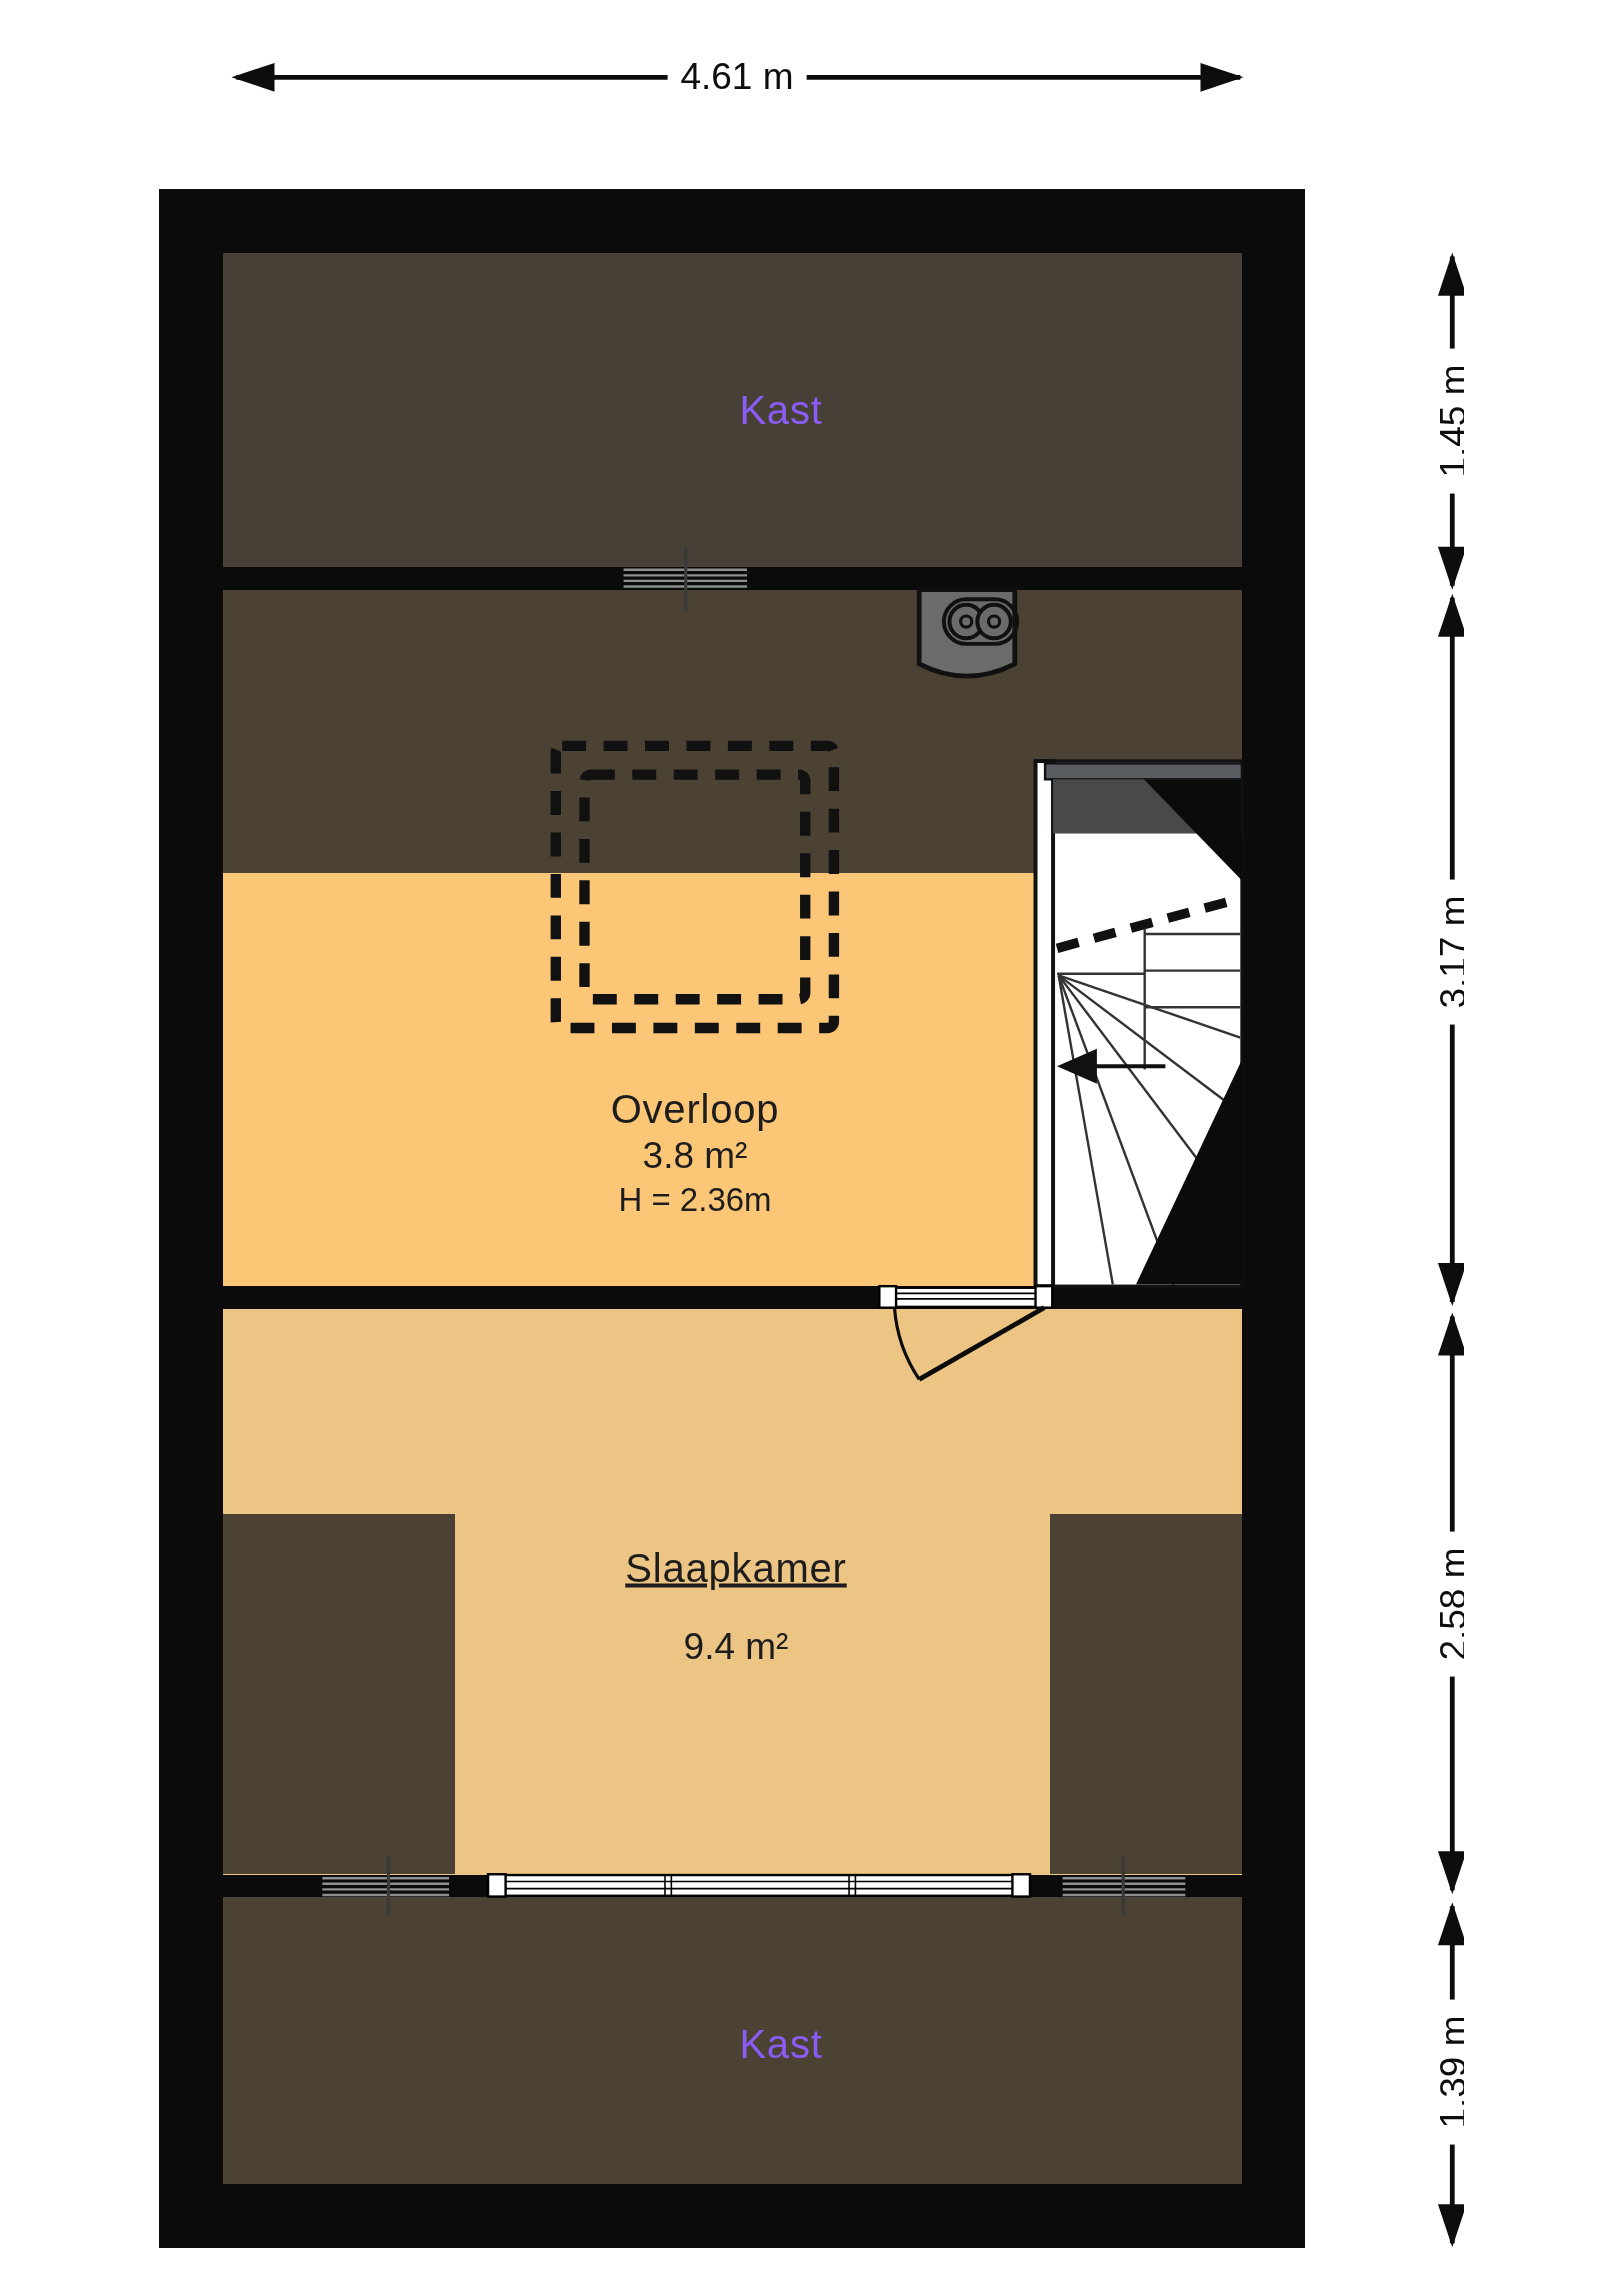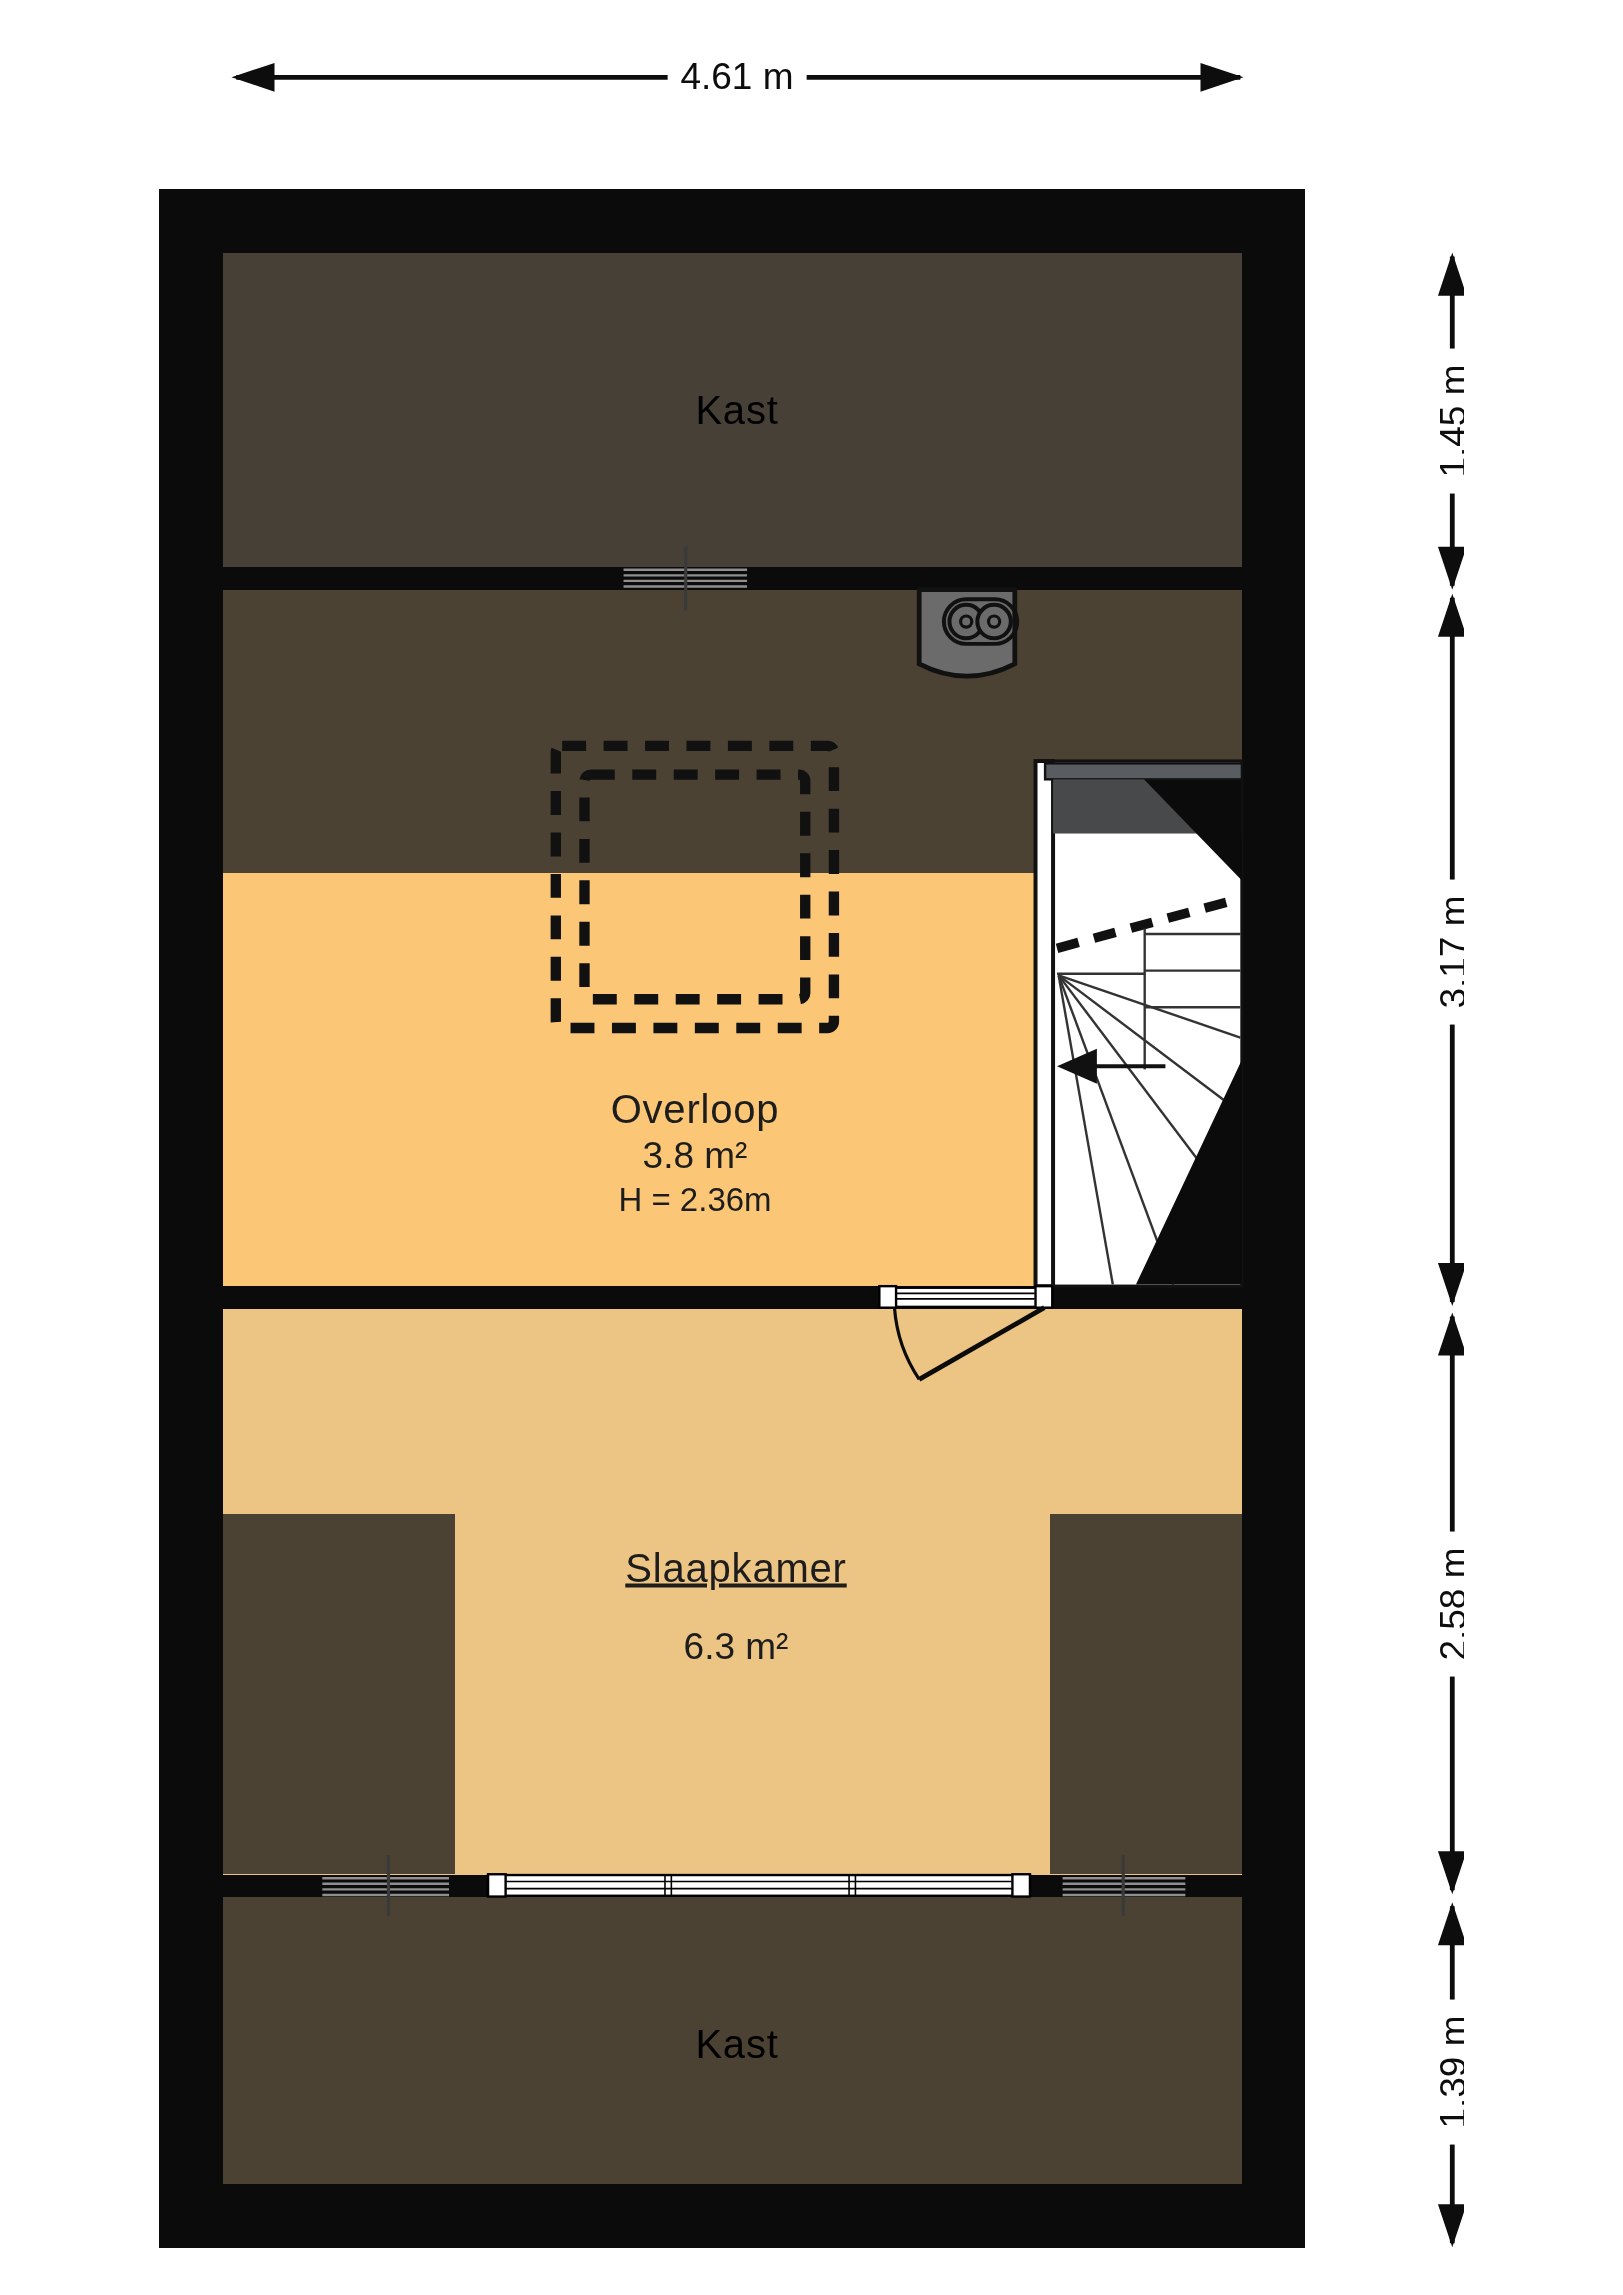"Kast" .lbl-dark { color: #000000 -> #8b5cf6; margin-left: none -> 44px }
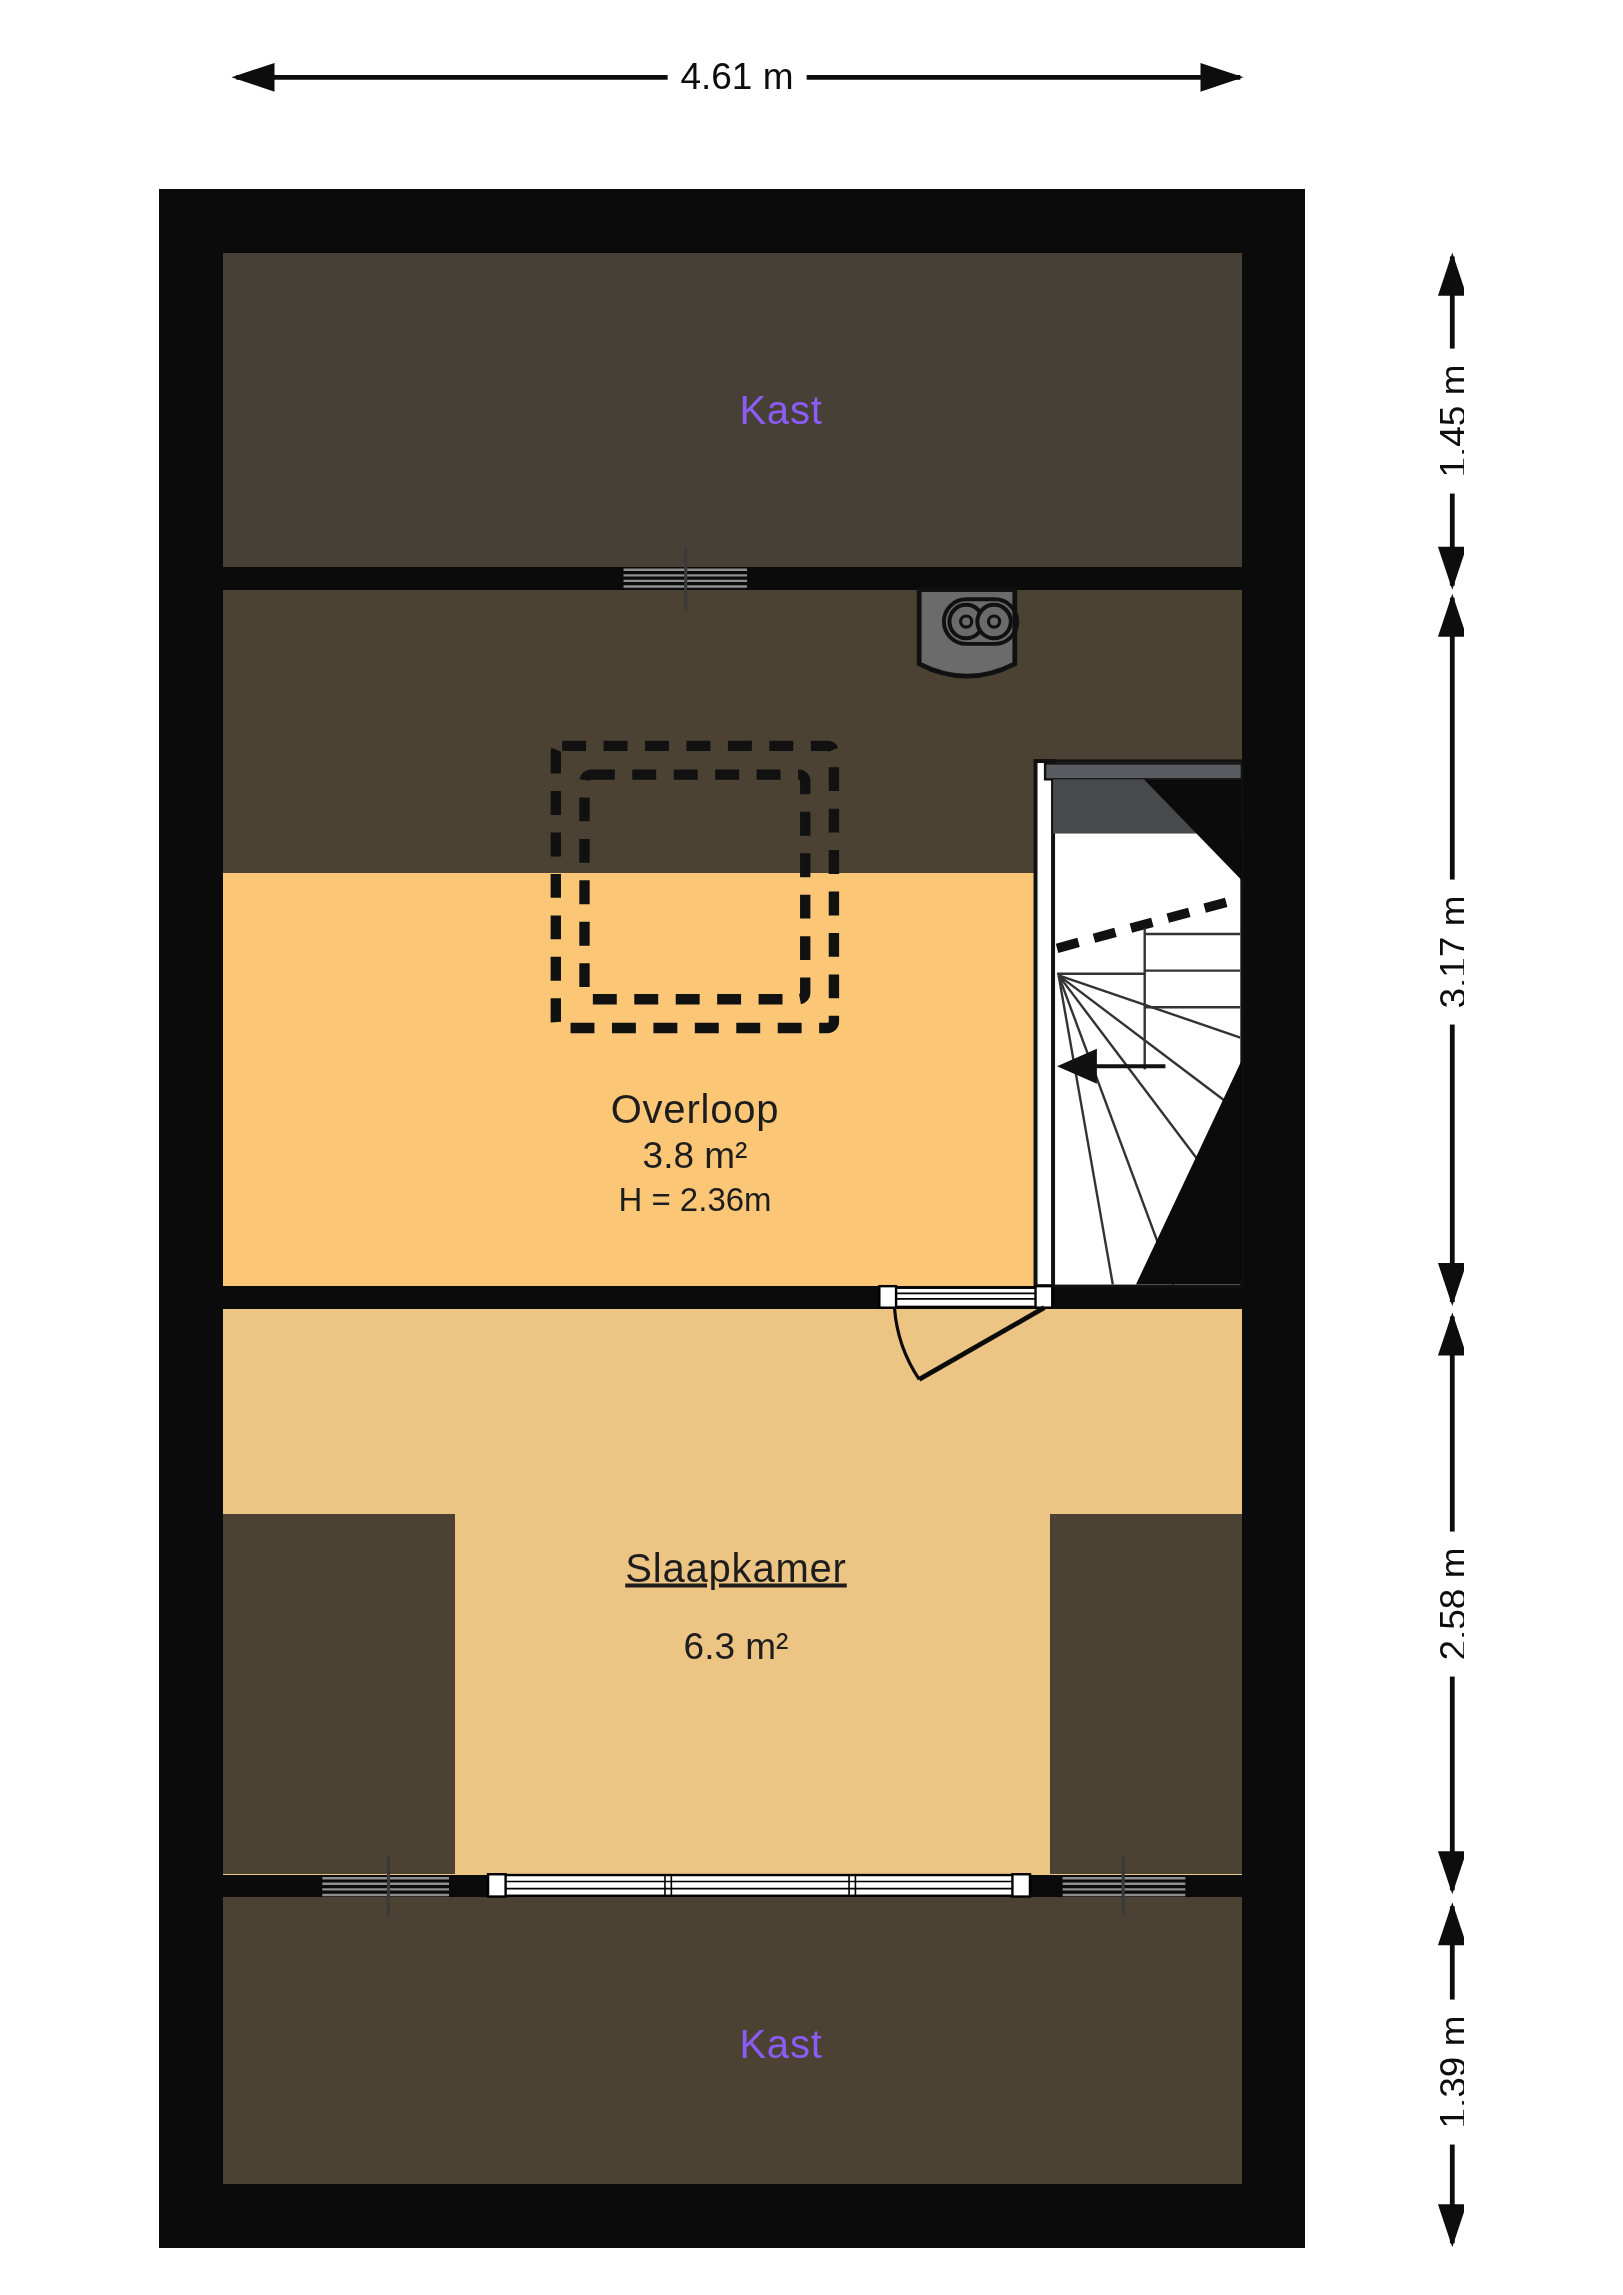"6.3 m²" div.lbl { text: 6.3 -> 9.4 }
